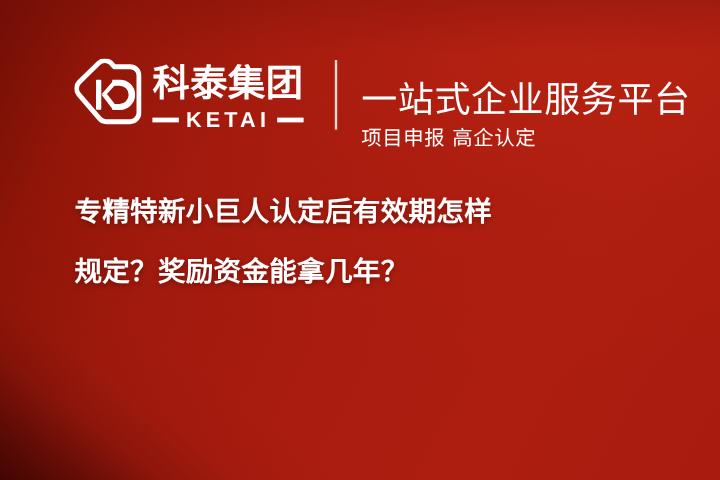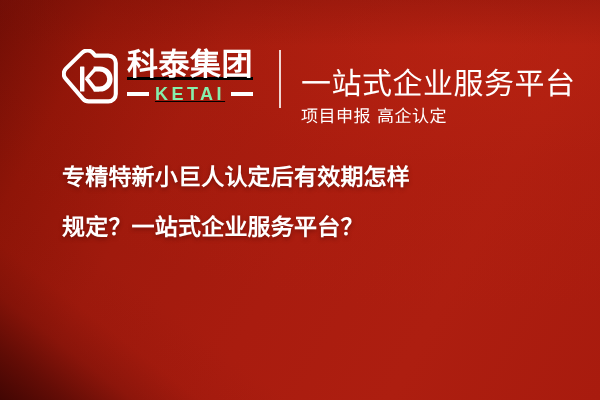"科泰集团" .logo-lockup { align-items: flex-start -> flex-end; text-decoration: underline -> none }
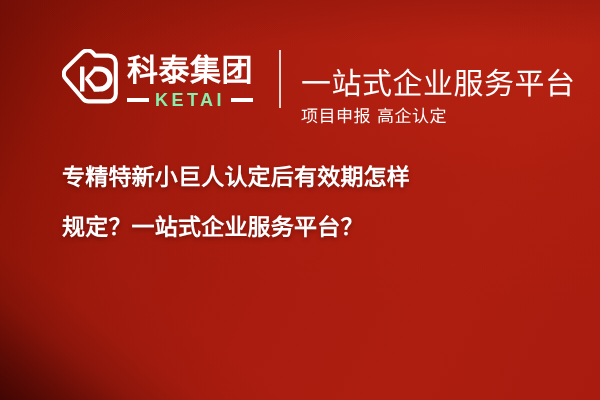"KETAI" .wordmark-en .latin { color: #86efac -> #ffffff }
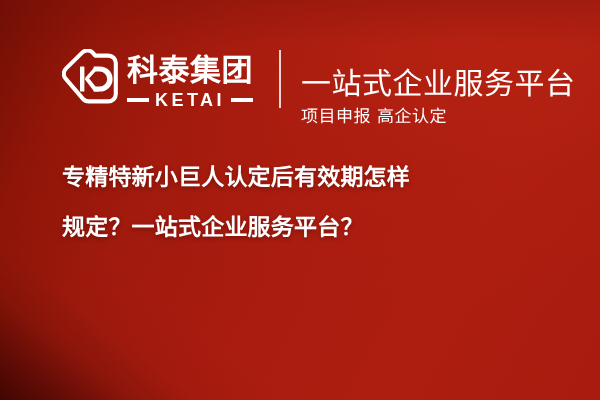"规定？一站式企业服务平台？" div.headline-line { text: 一站式企业服务平台 -> 奖励资金能拿几年 }
